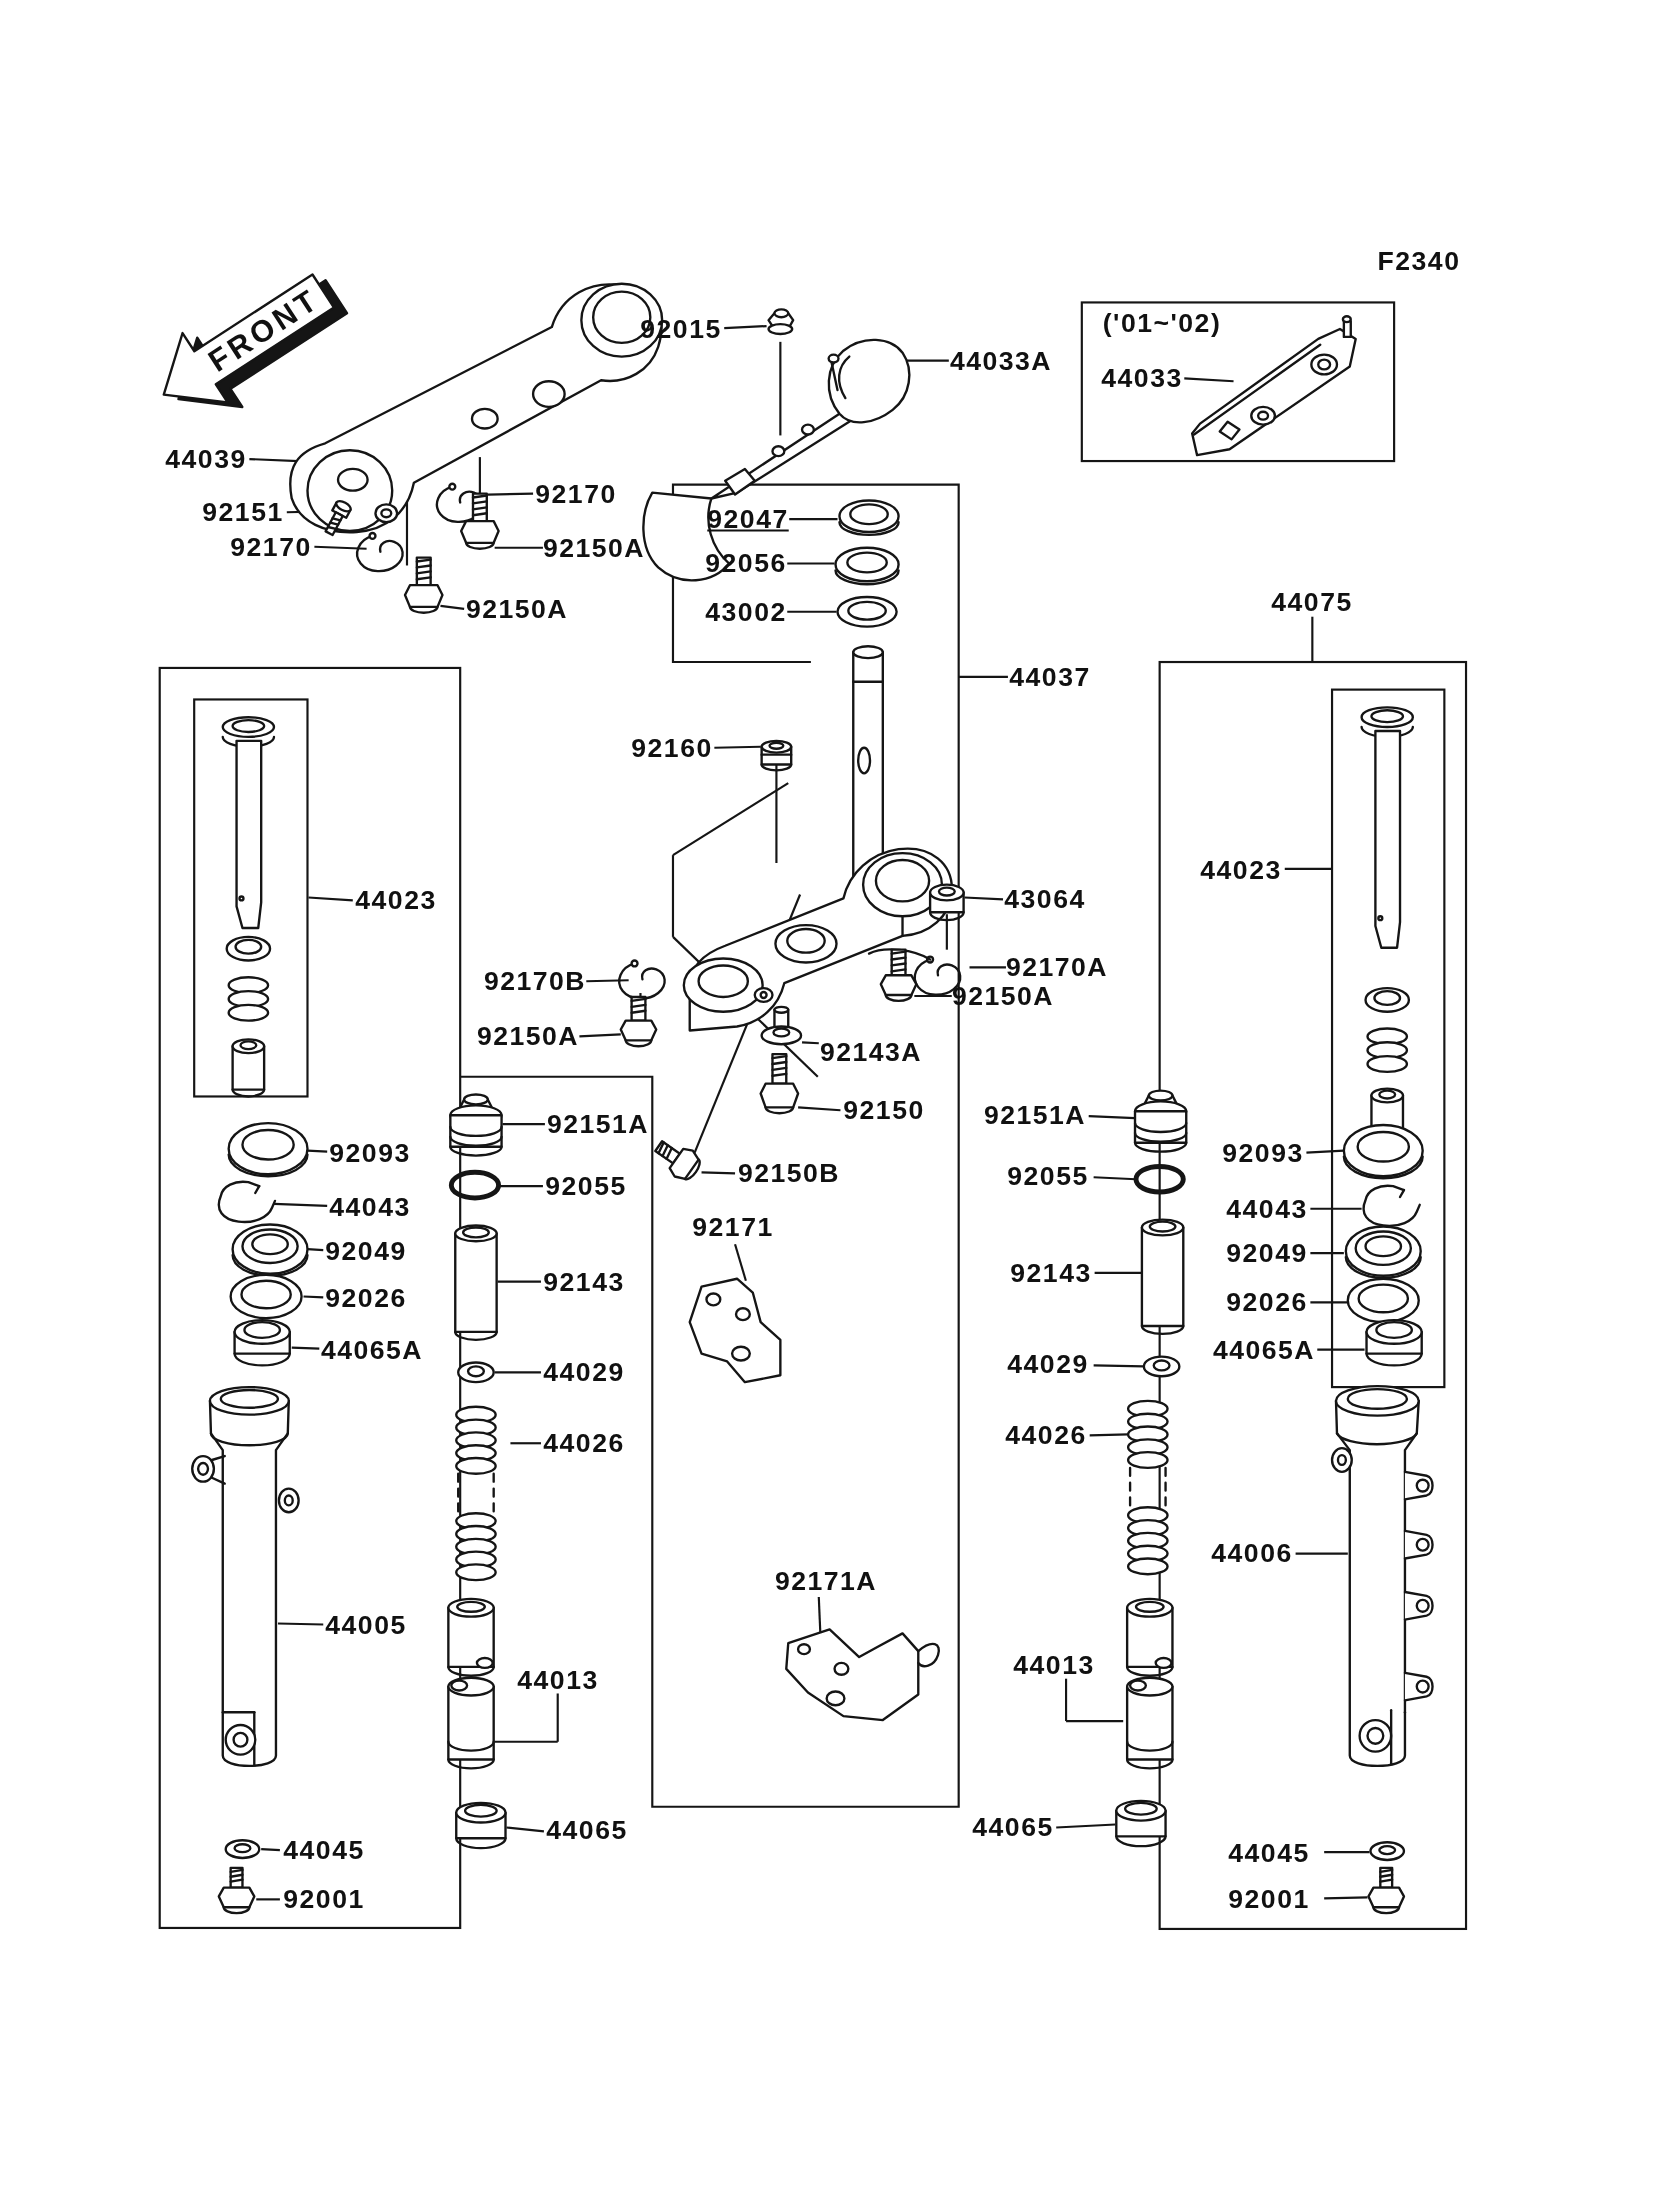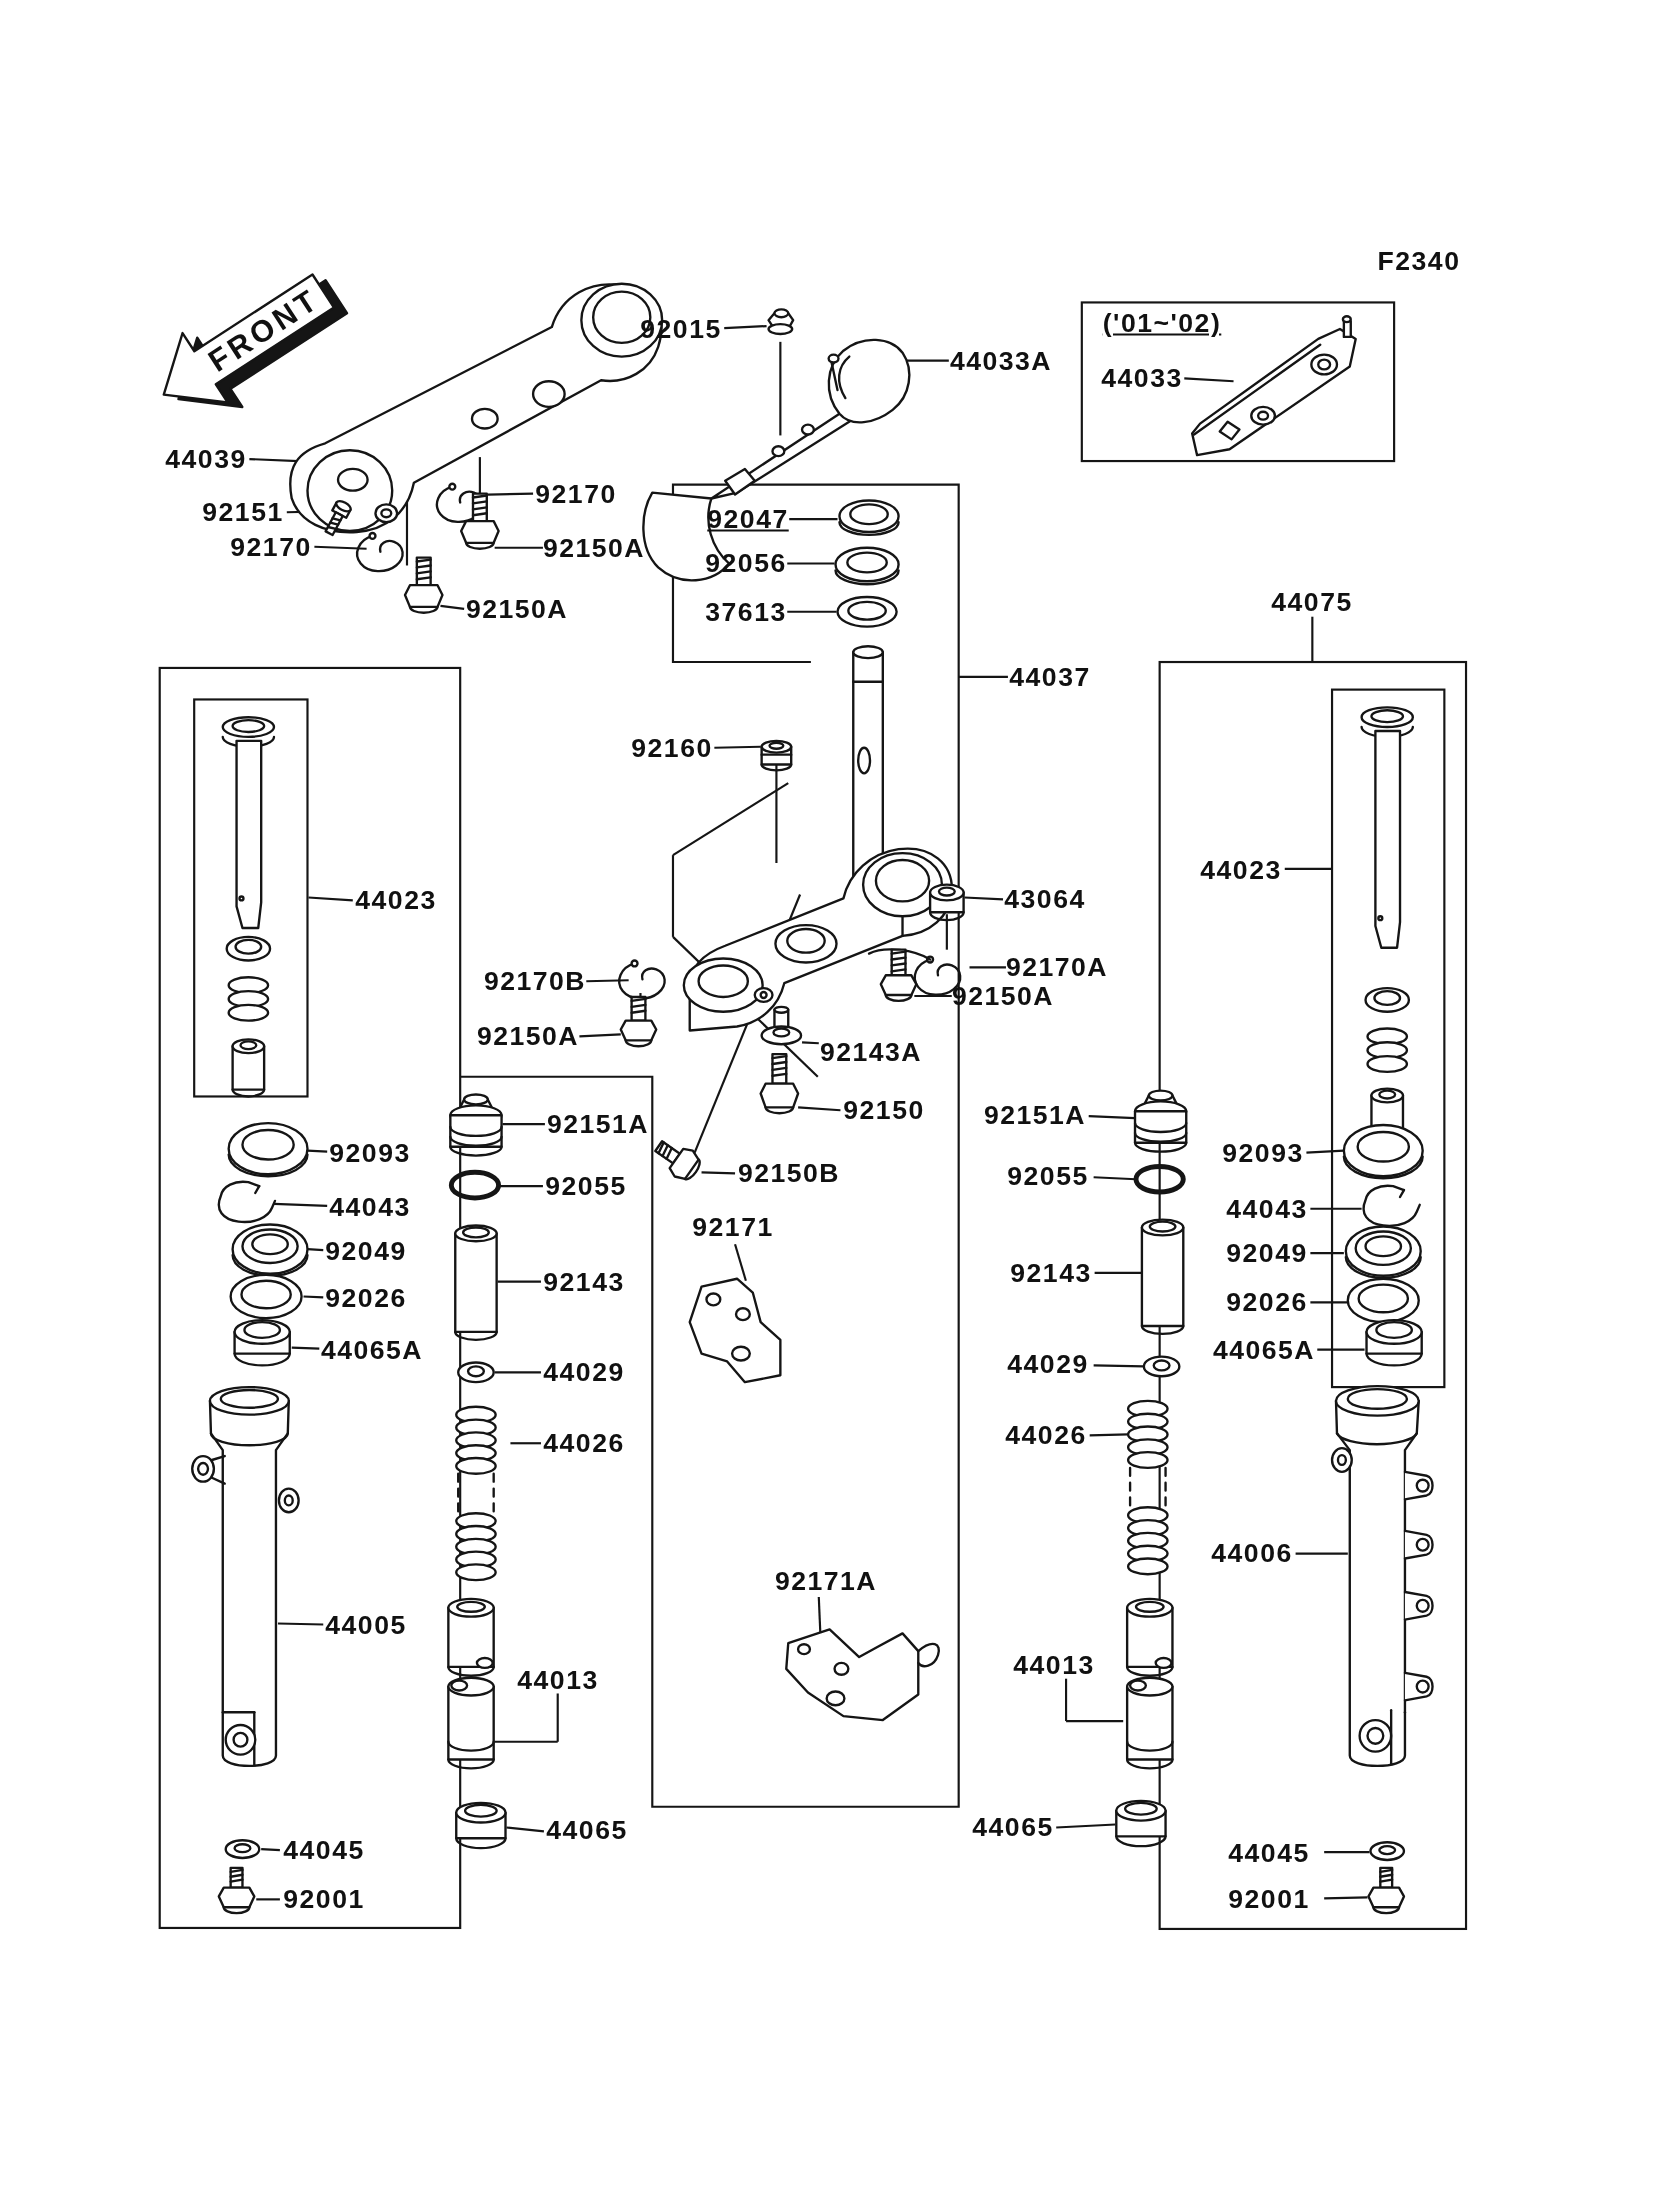"('01~'02)" div.part-label { text-decoration: underline -> none }
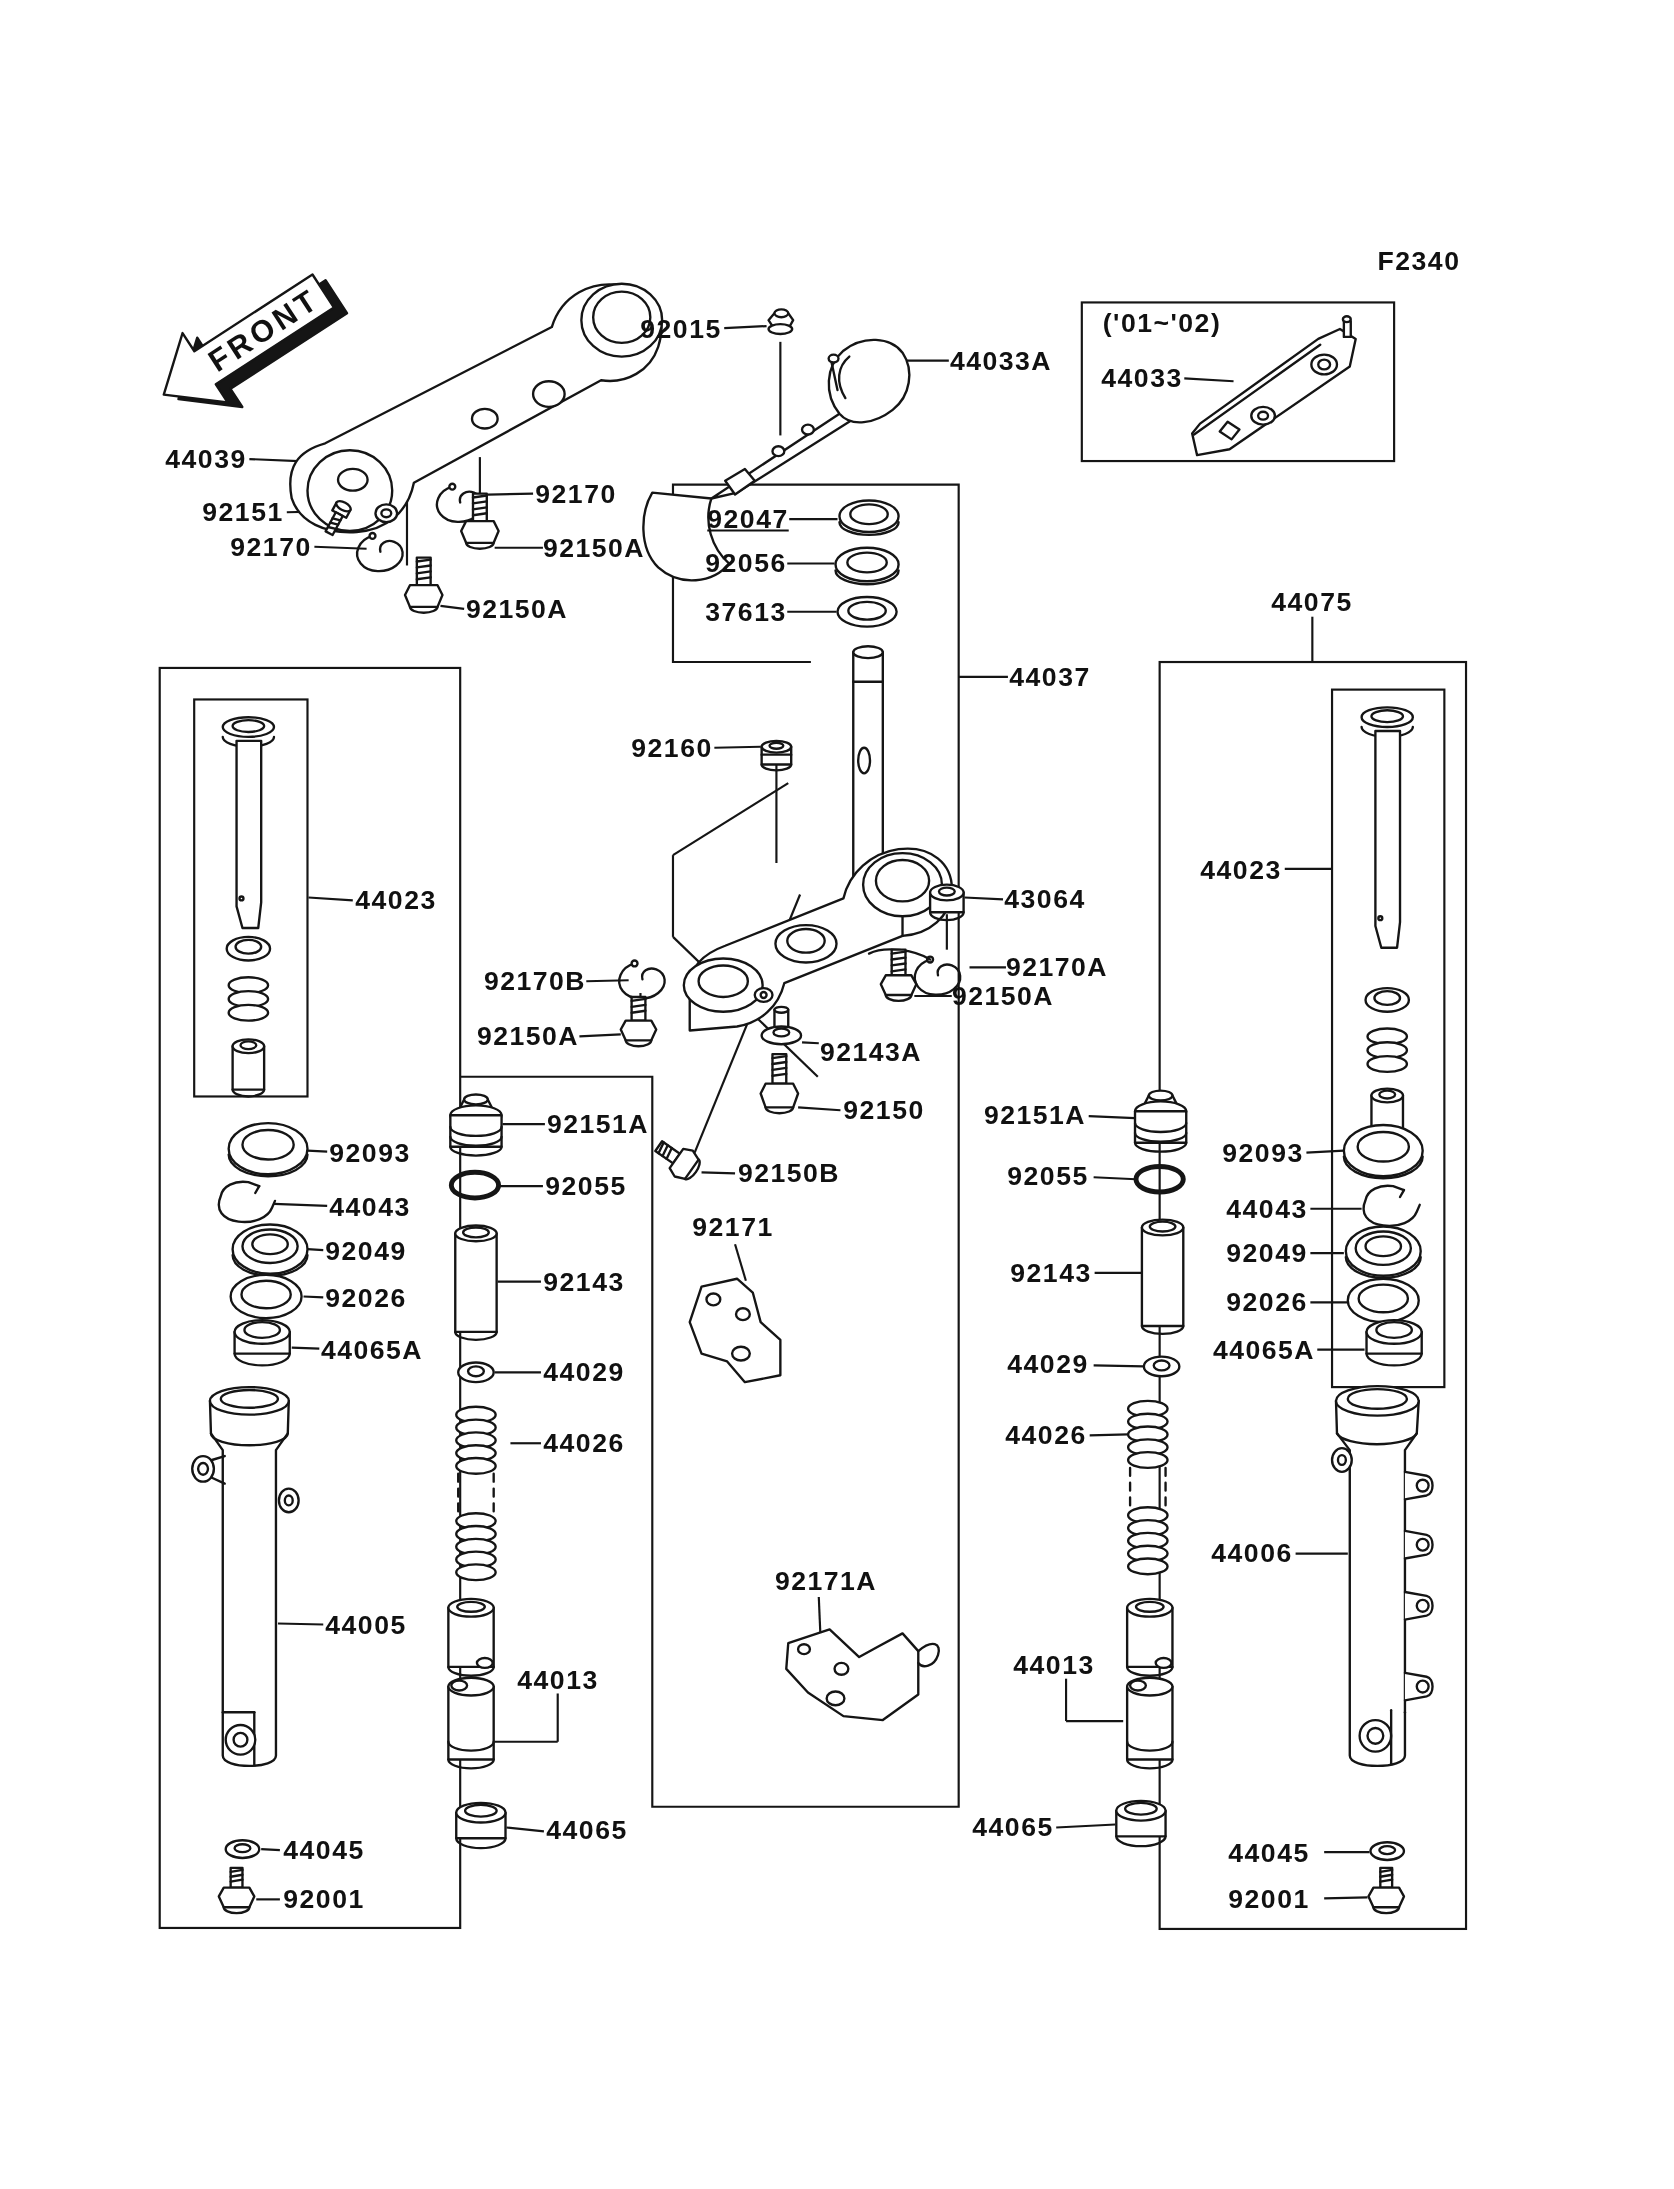"37613" div.part-label { text: 37613 -> 43002 }
